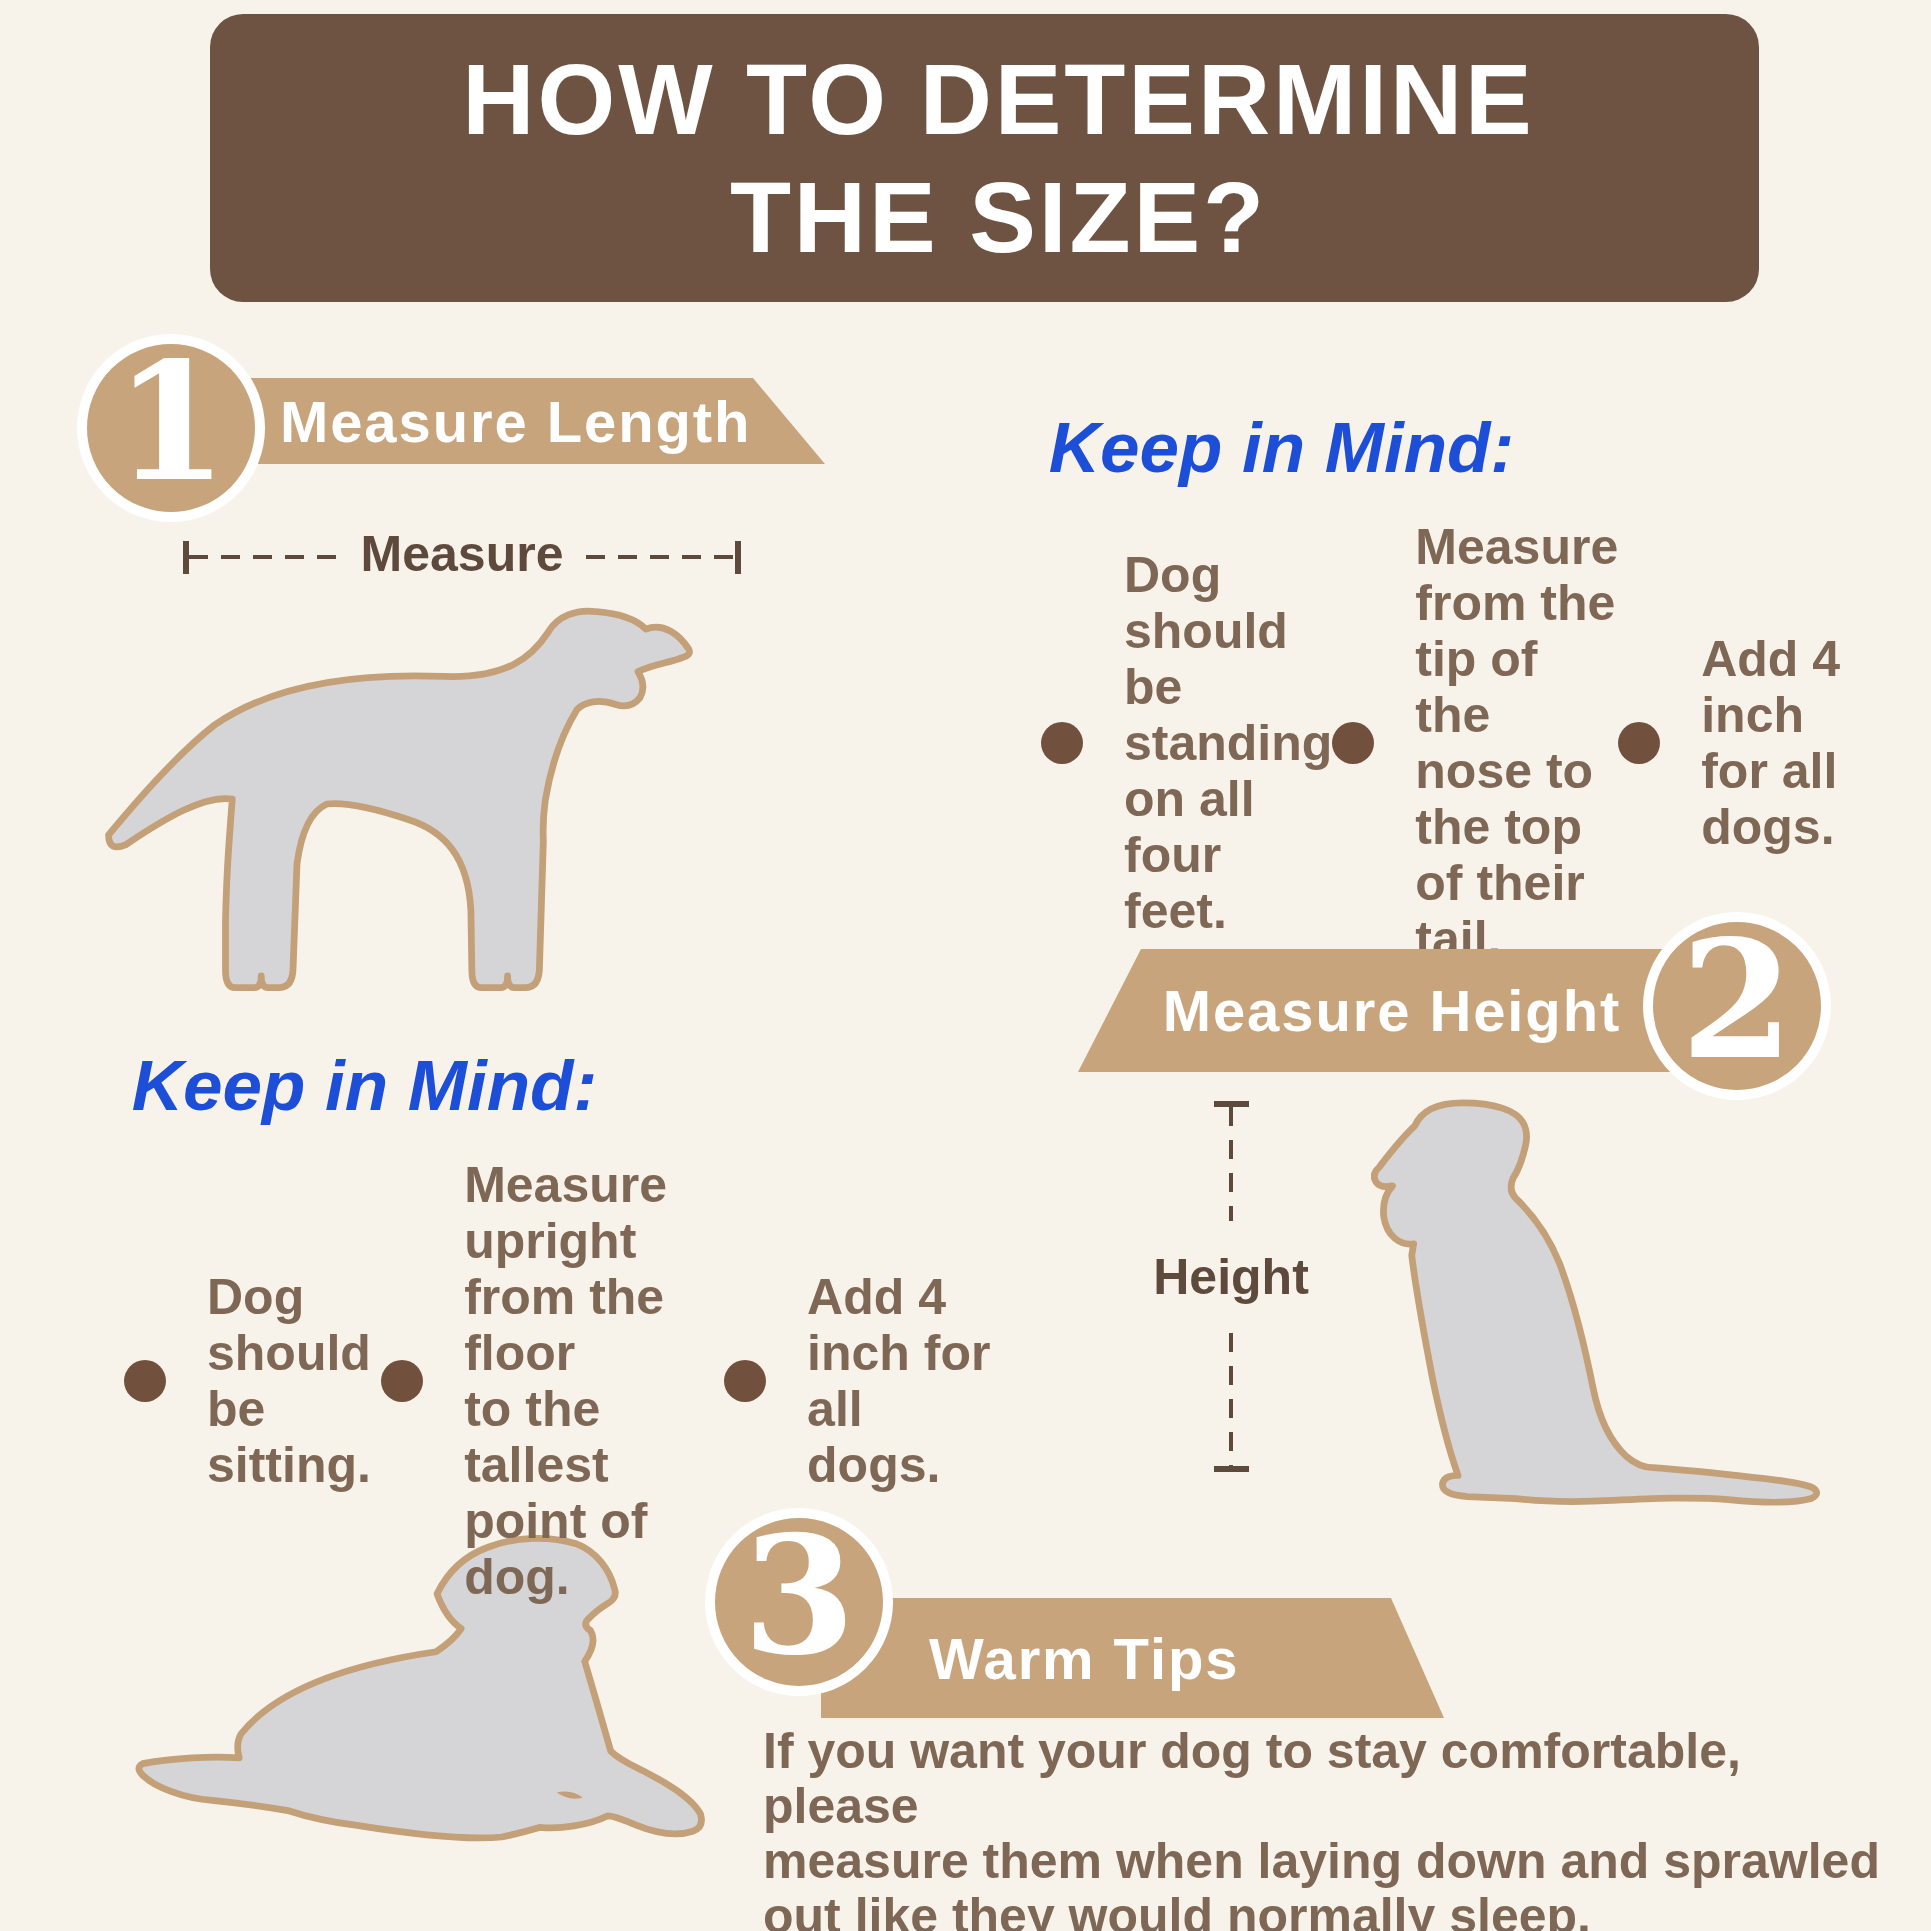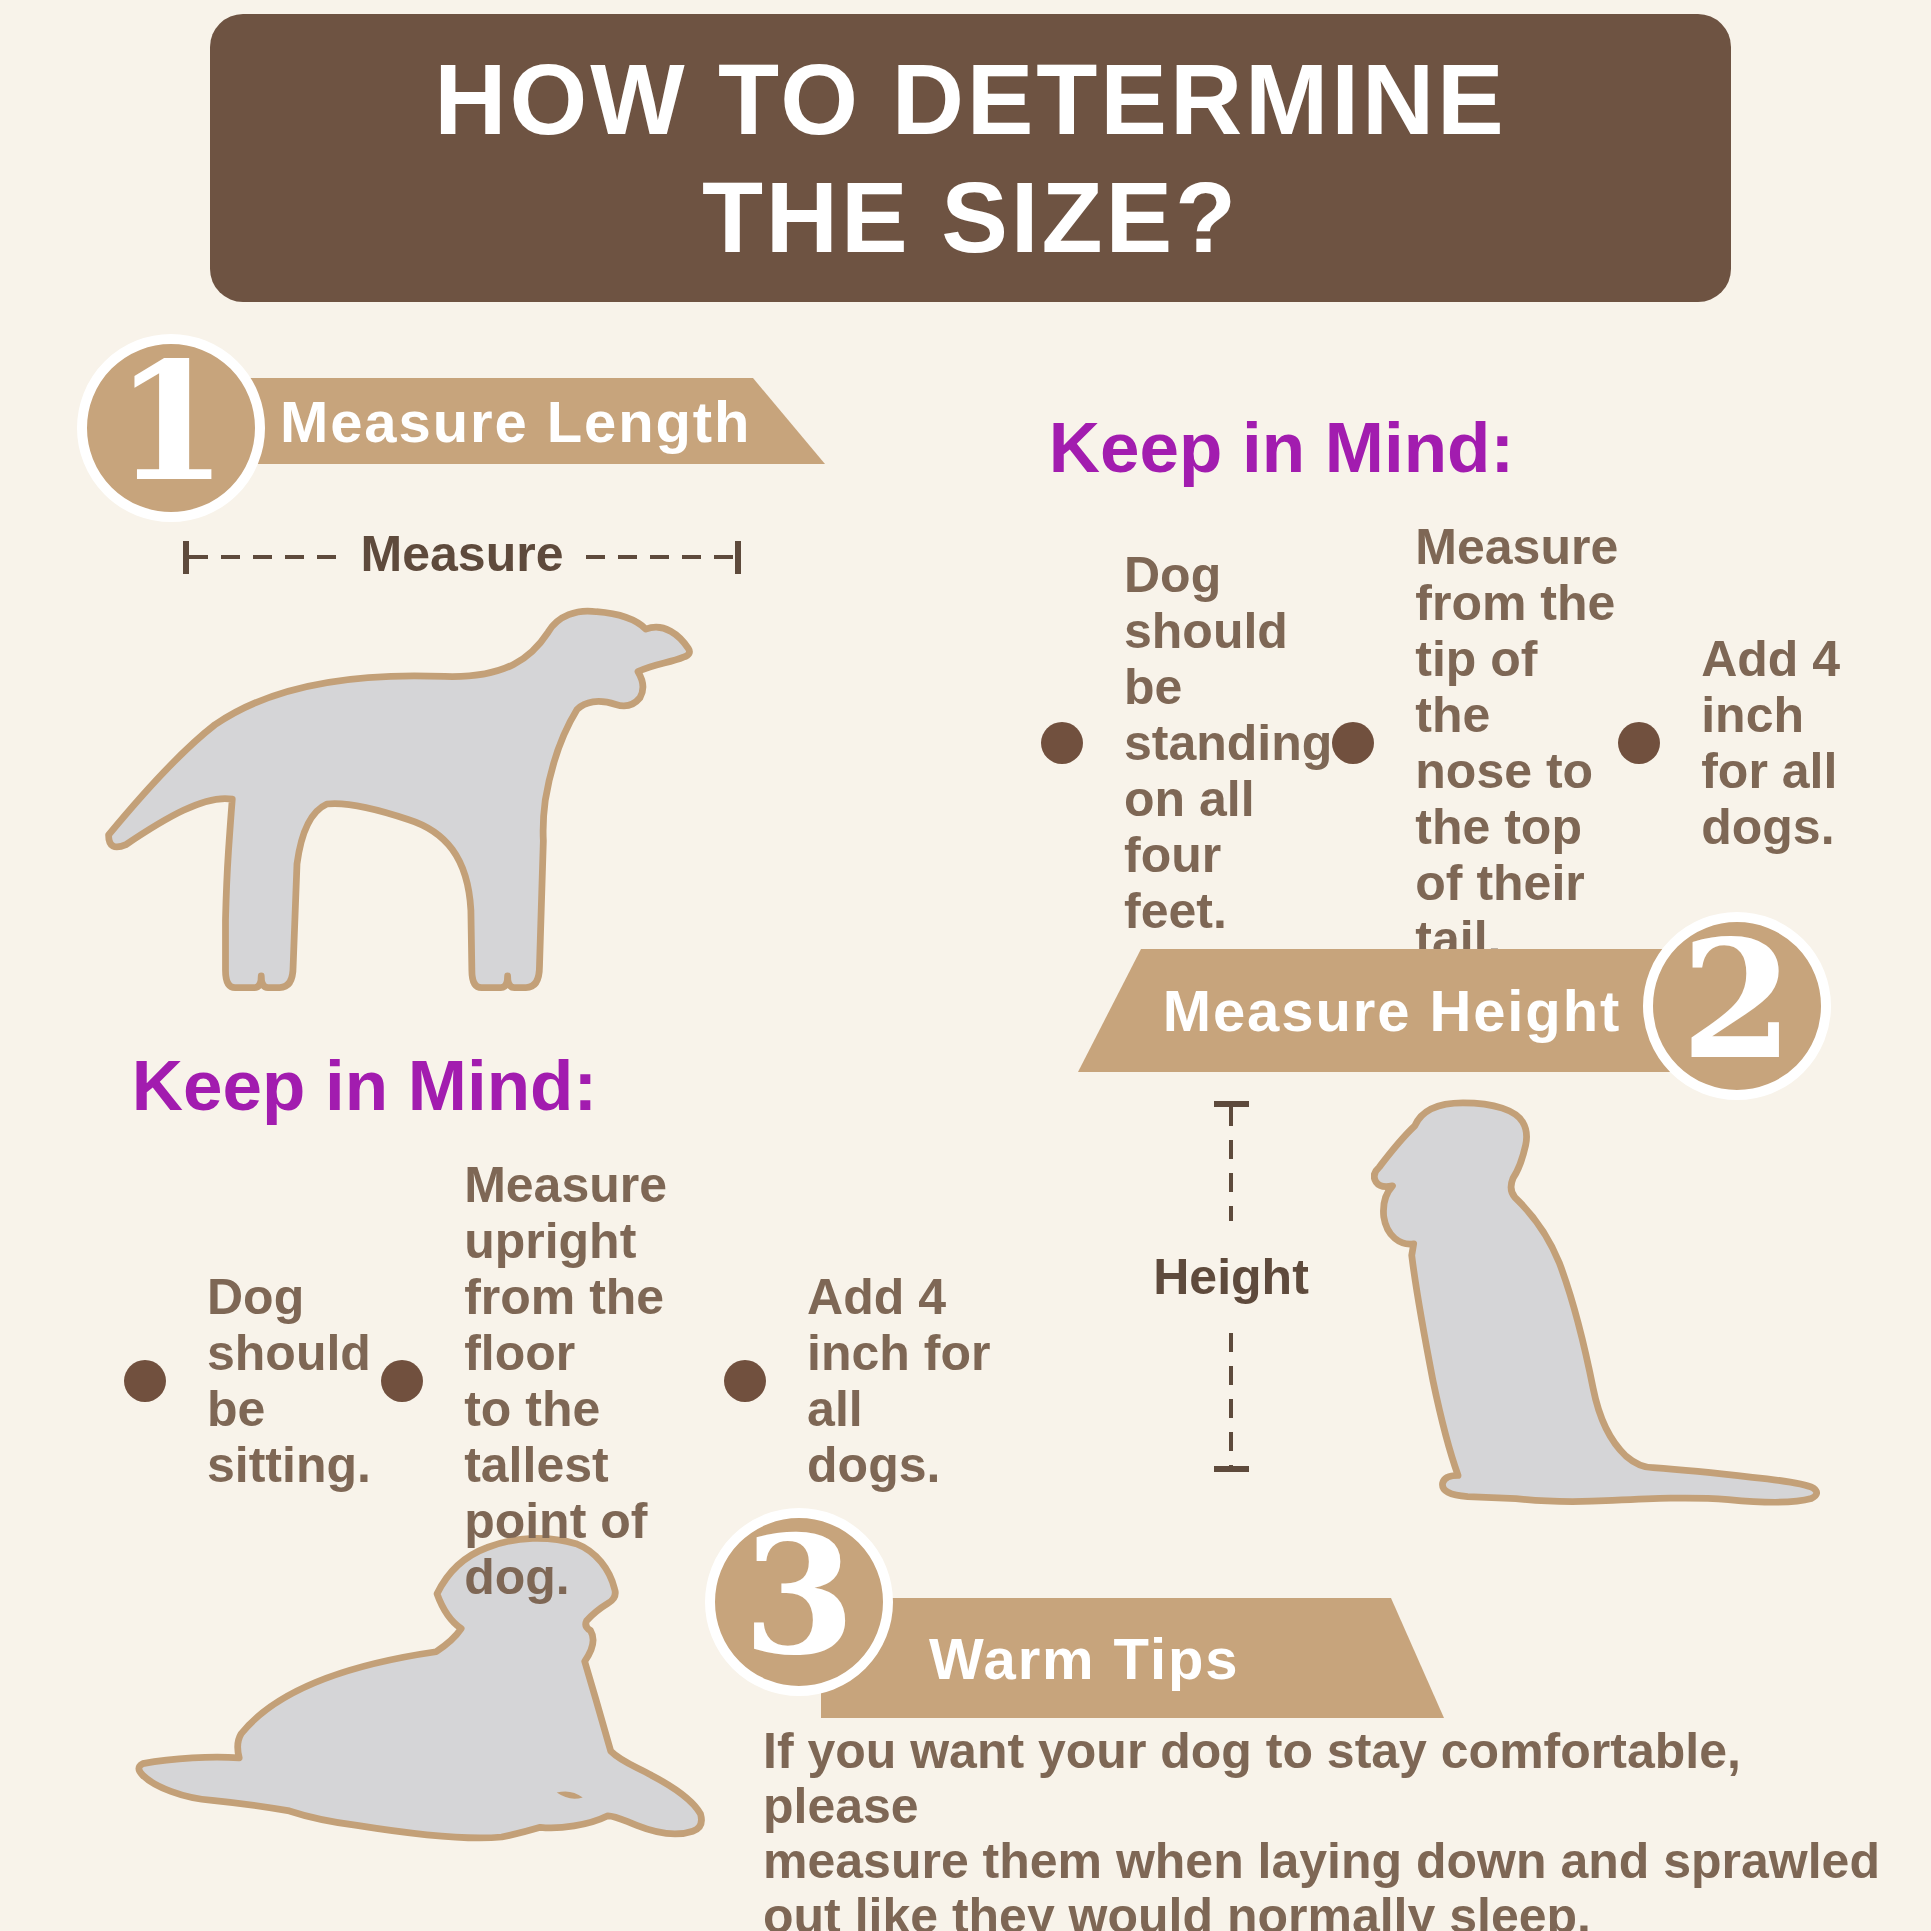"HOW TO DETERMINE" .header { padding-left: none -> 28px }
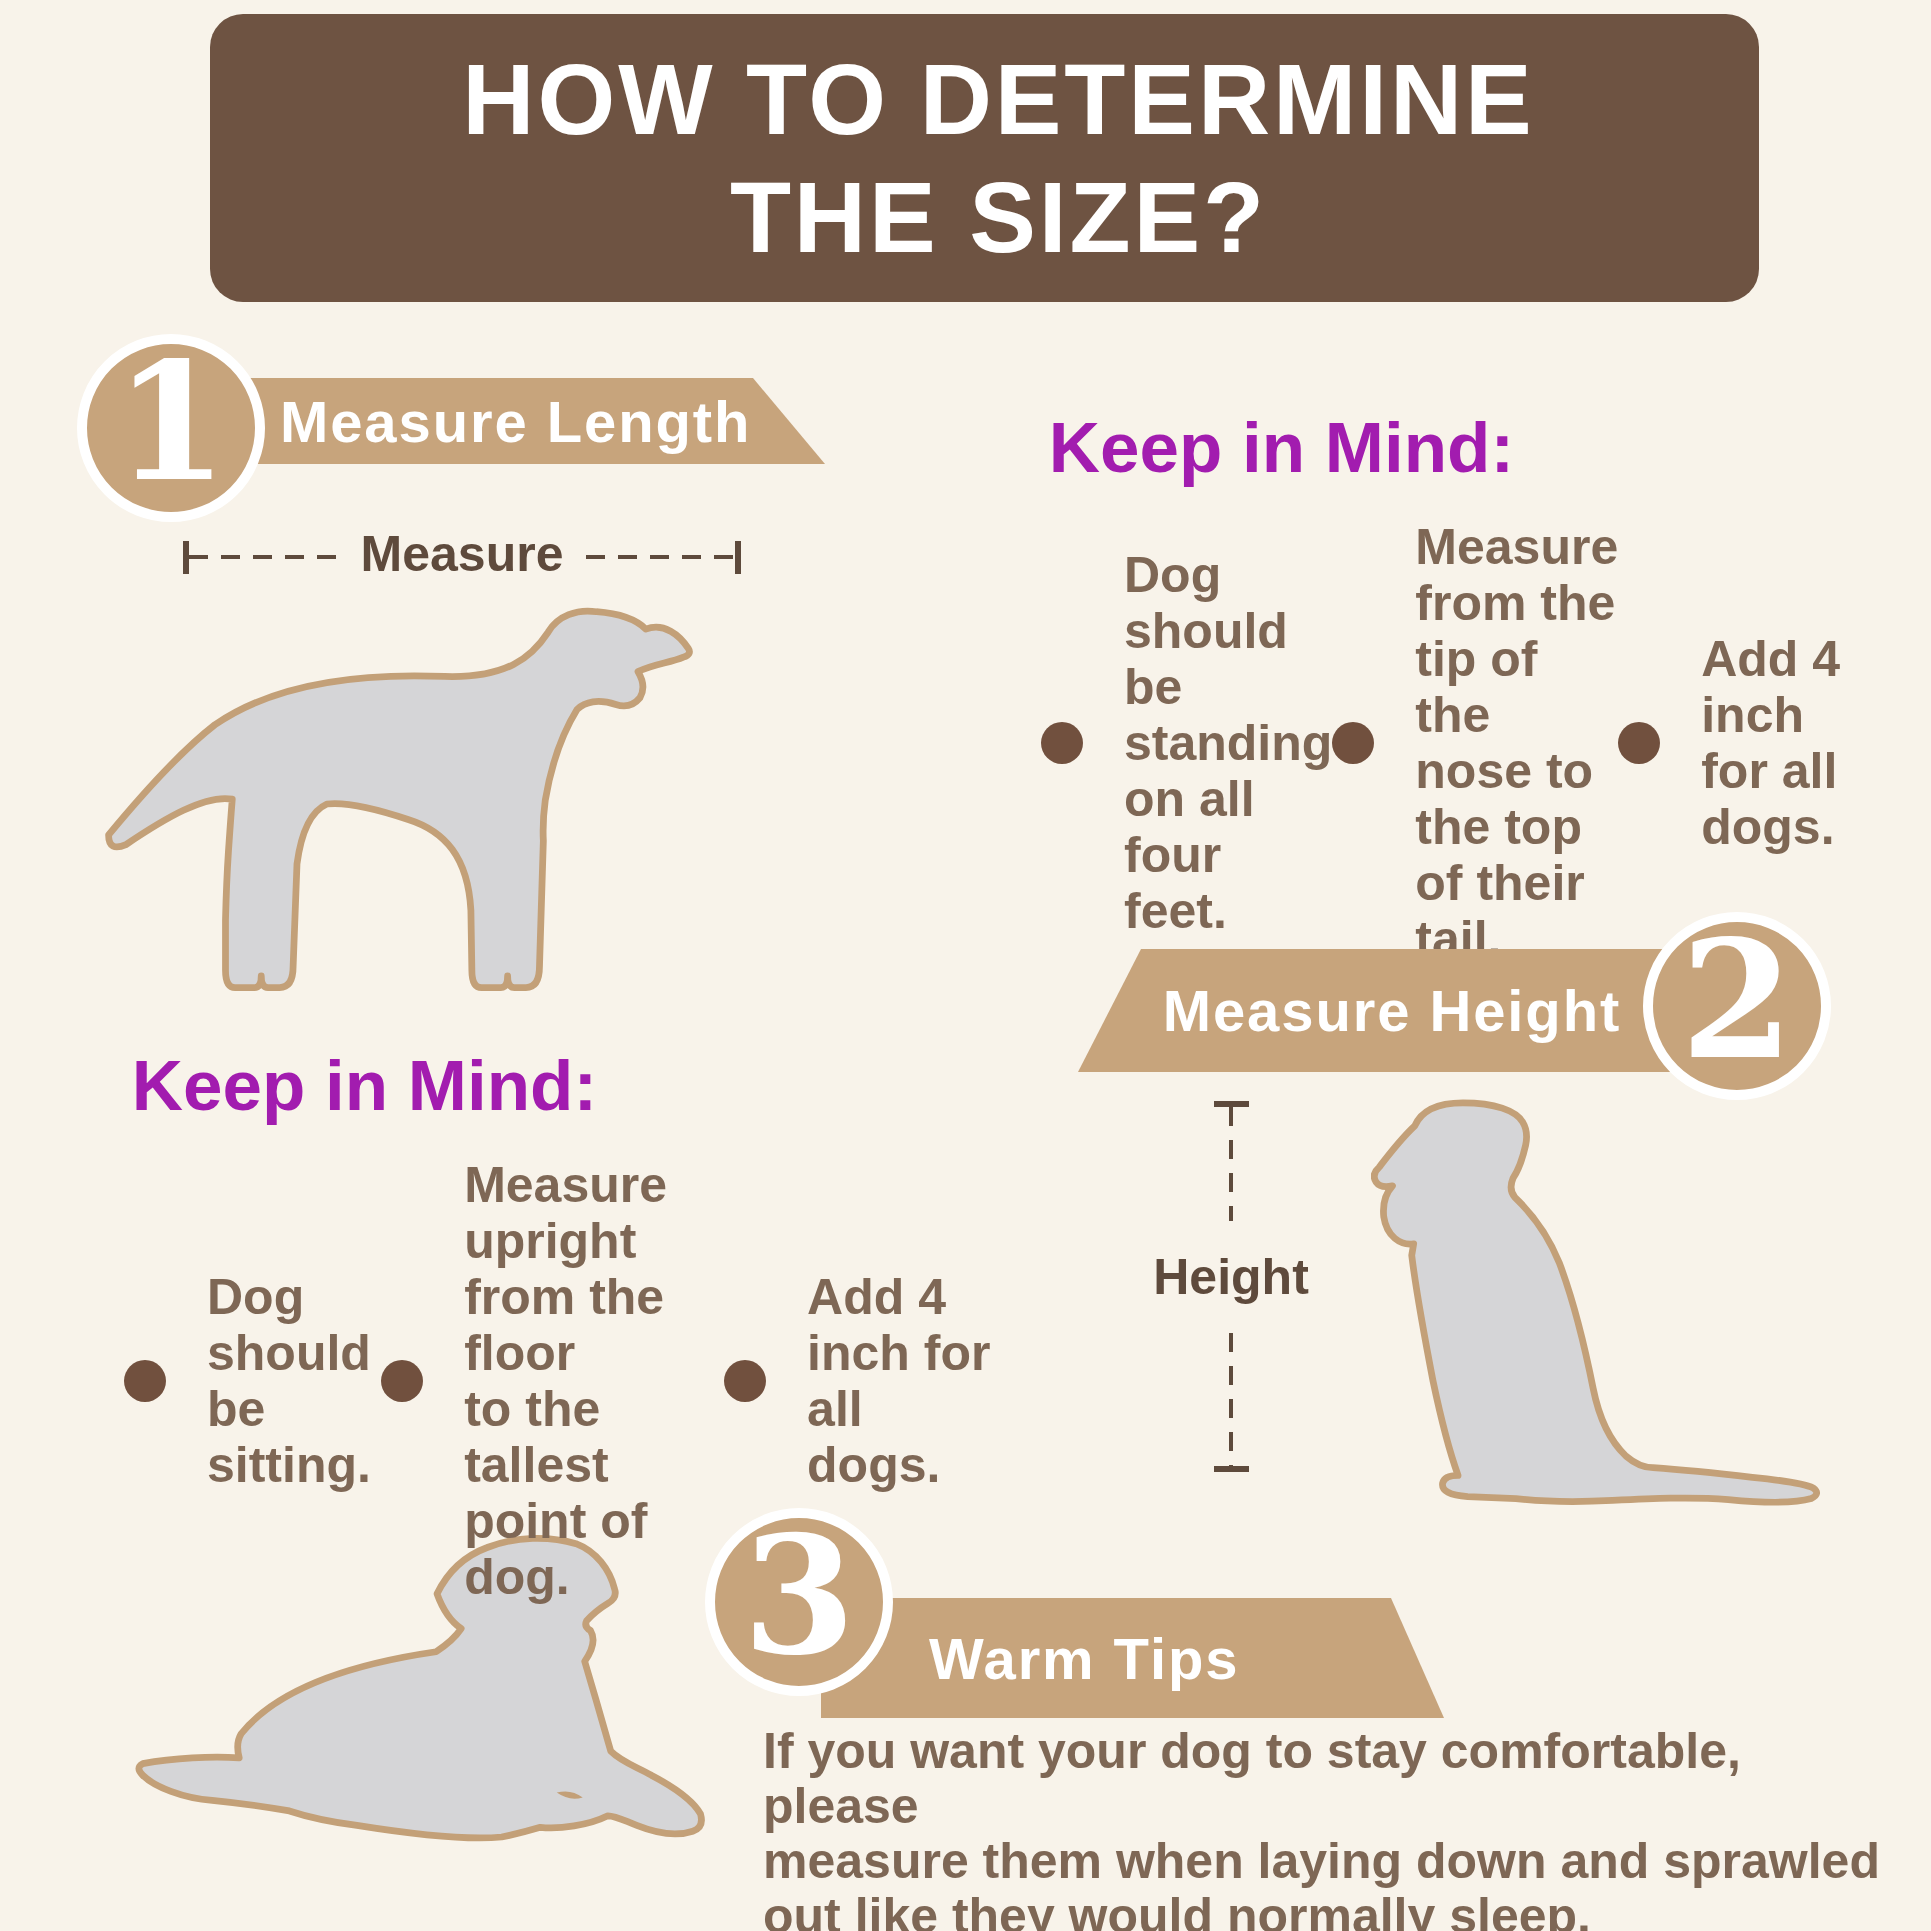"Keep in Mind:" .kim-heading { color: #a21caf -> #1d4ed8; font-style: none -> italic }
